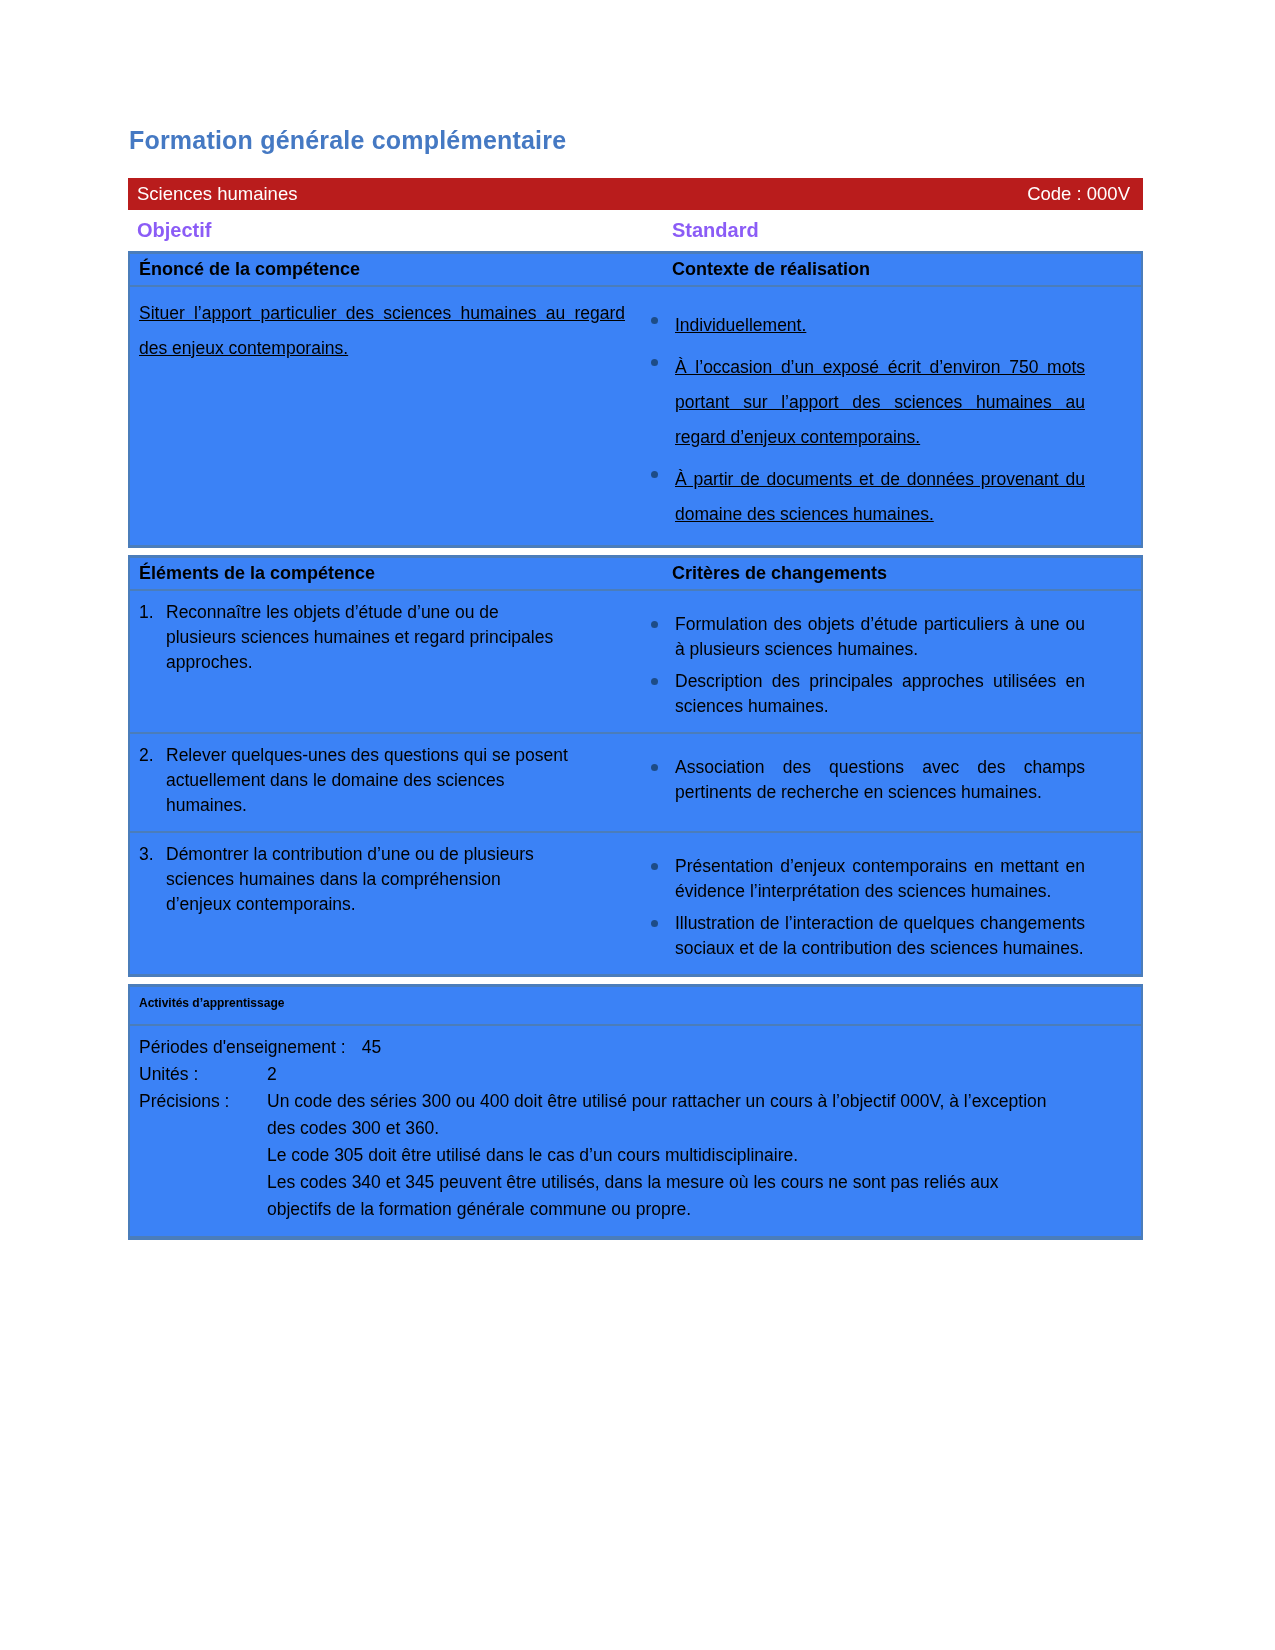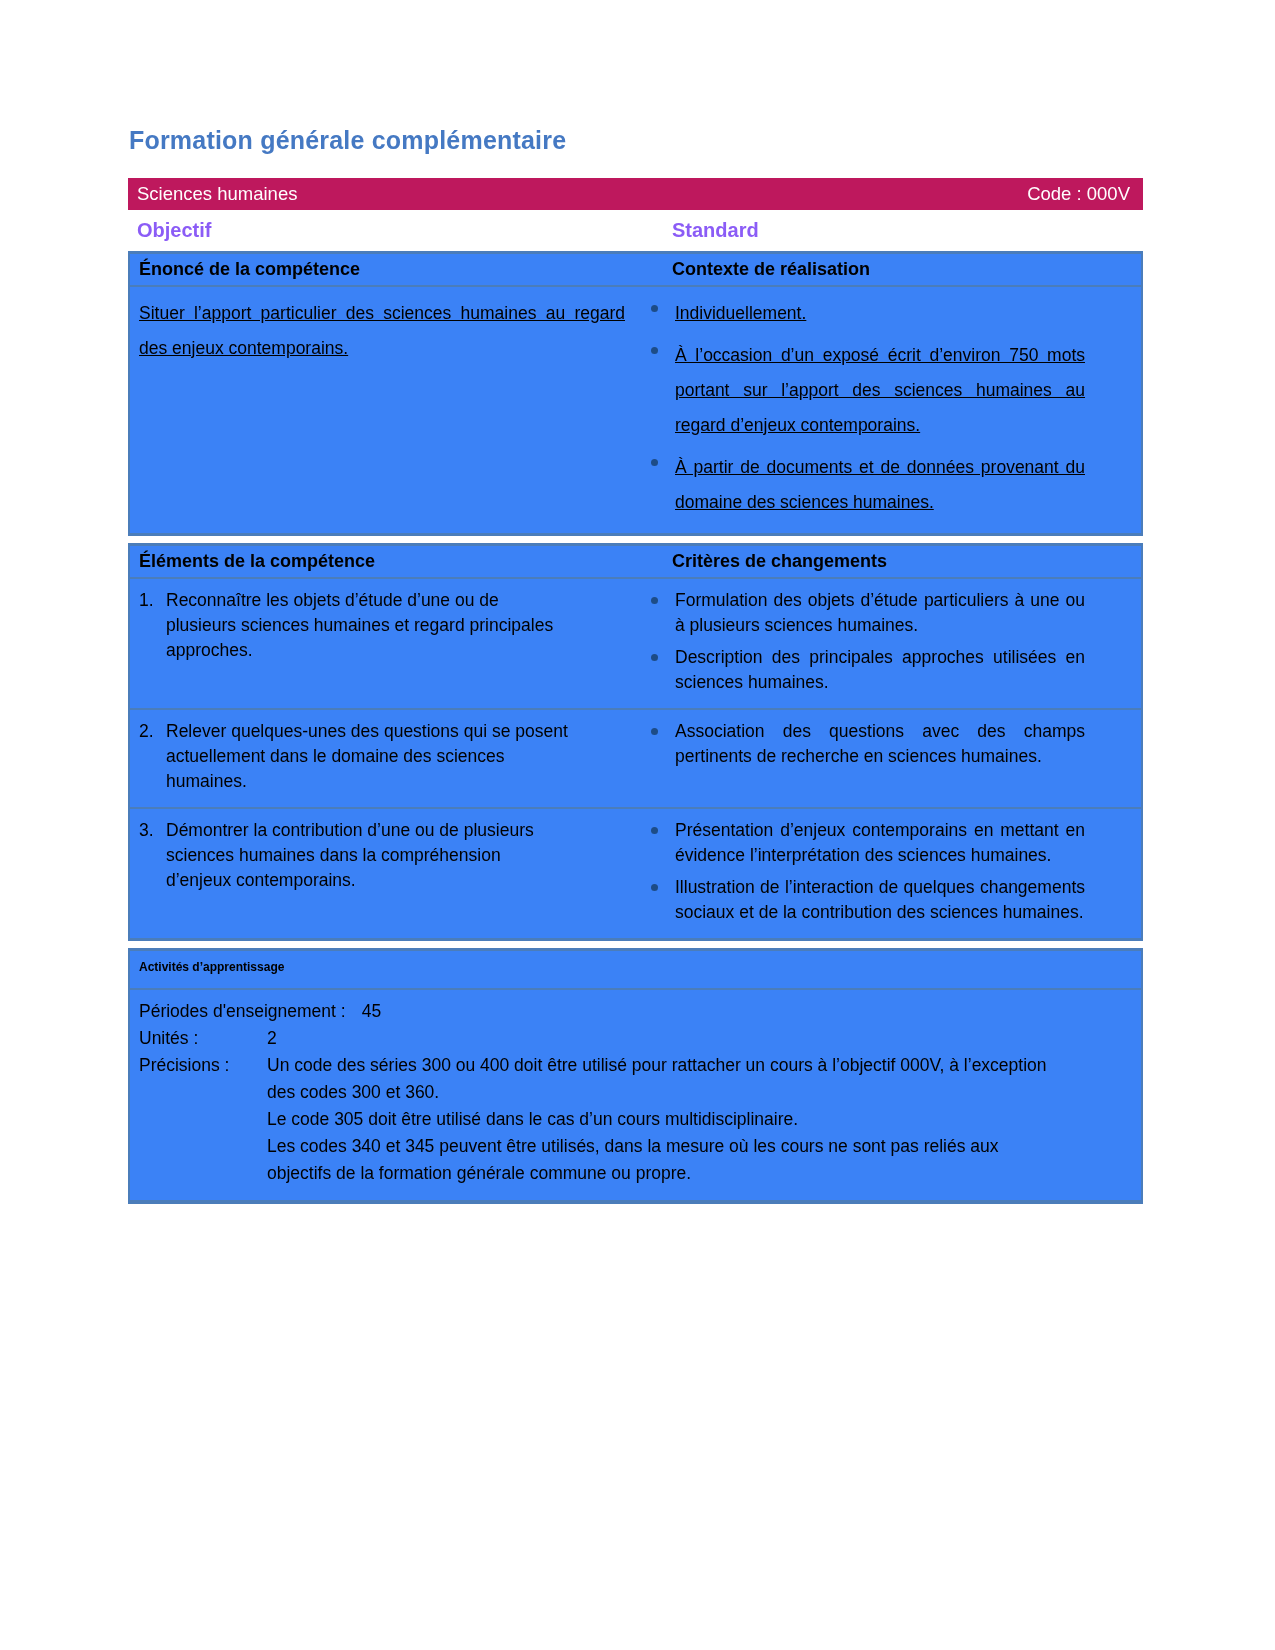"Sciences humaines" .banner { background: #be185d -> #b91c1c }
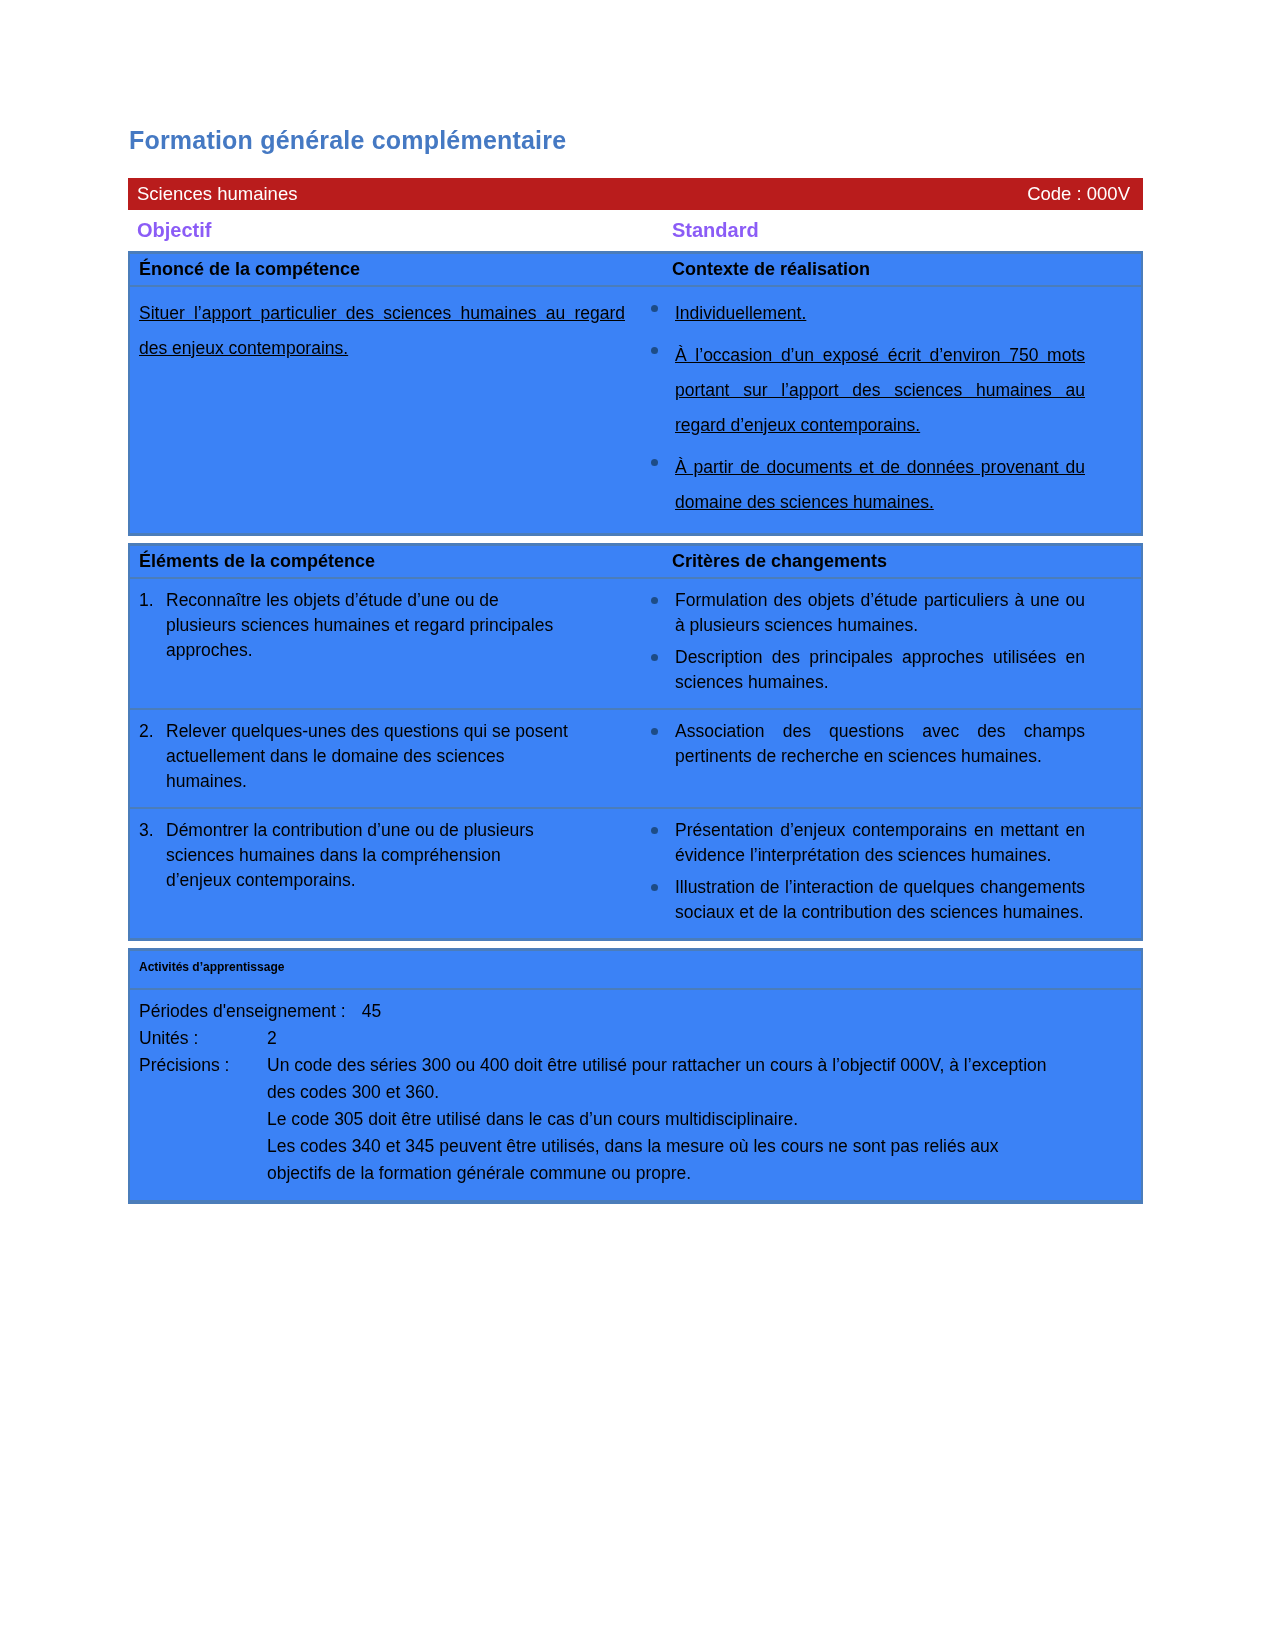"Individuellement." .b-item:first-child { margin-top: 0 -> 12px }
